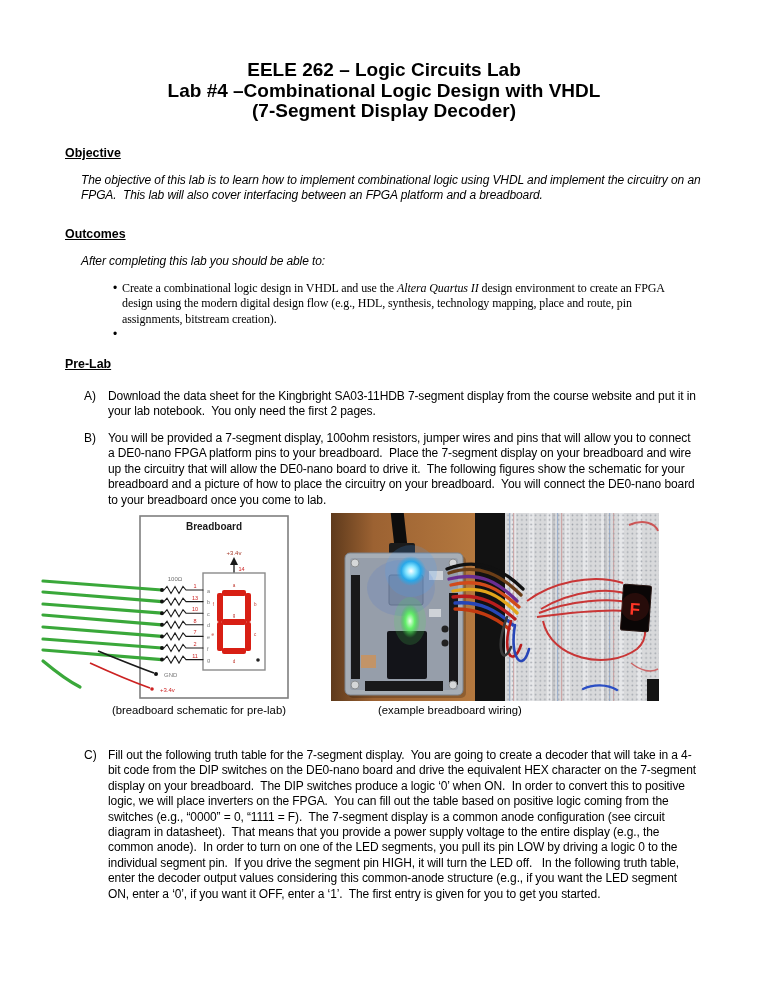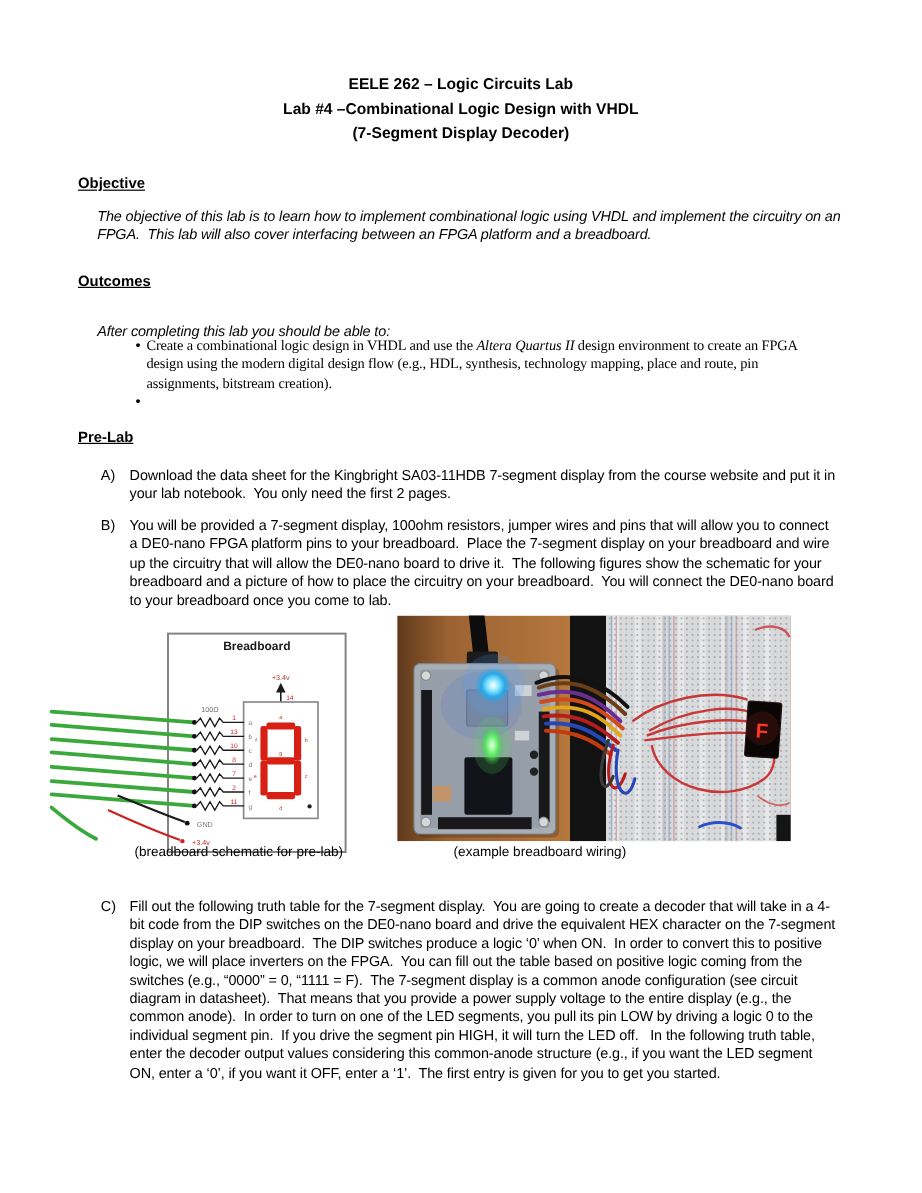"EELE 262 – Logic Circuits" .doc-title { font-size: 13px -> 19px }
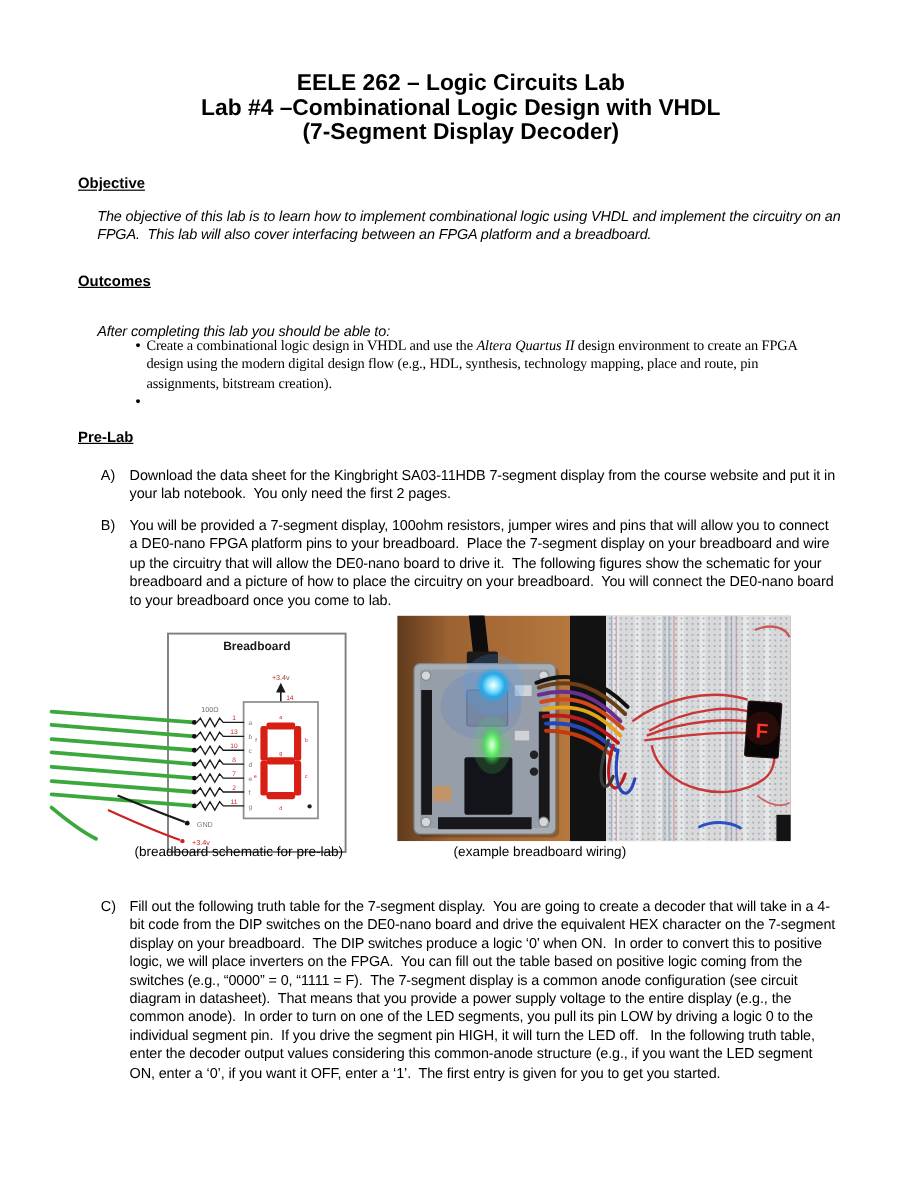"After completing this lab you" div.body-text { margin-top: 15px -> none }
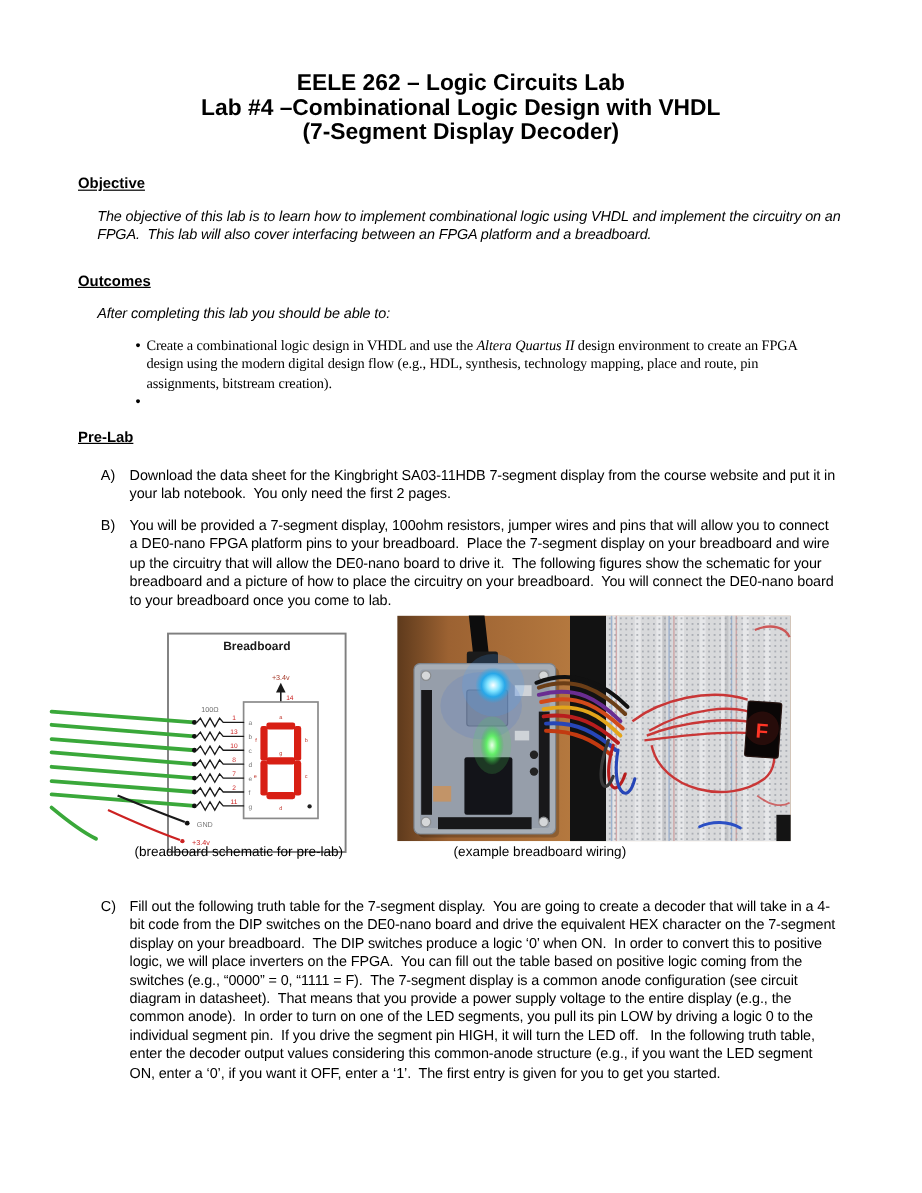"Breadboard" div.fig { margin-top: 12px -> none }
